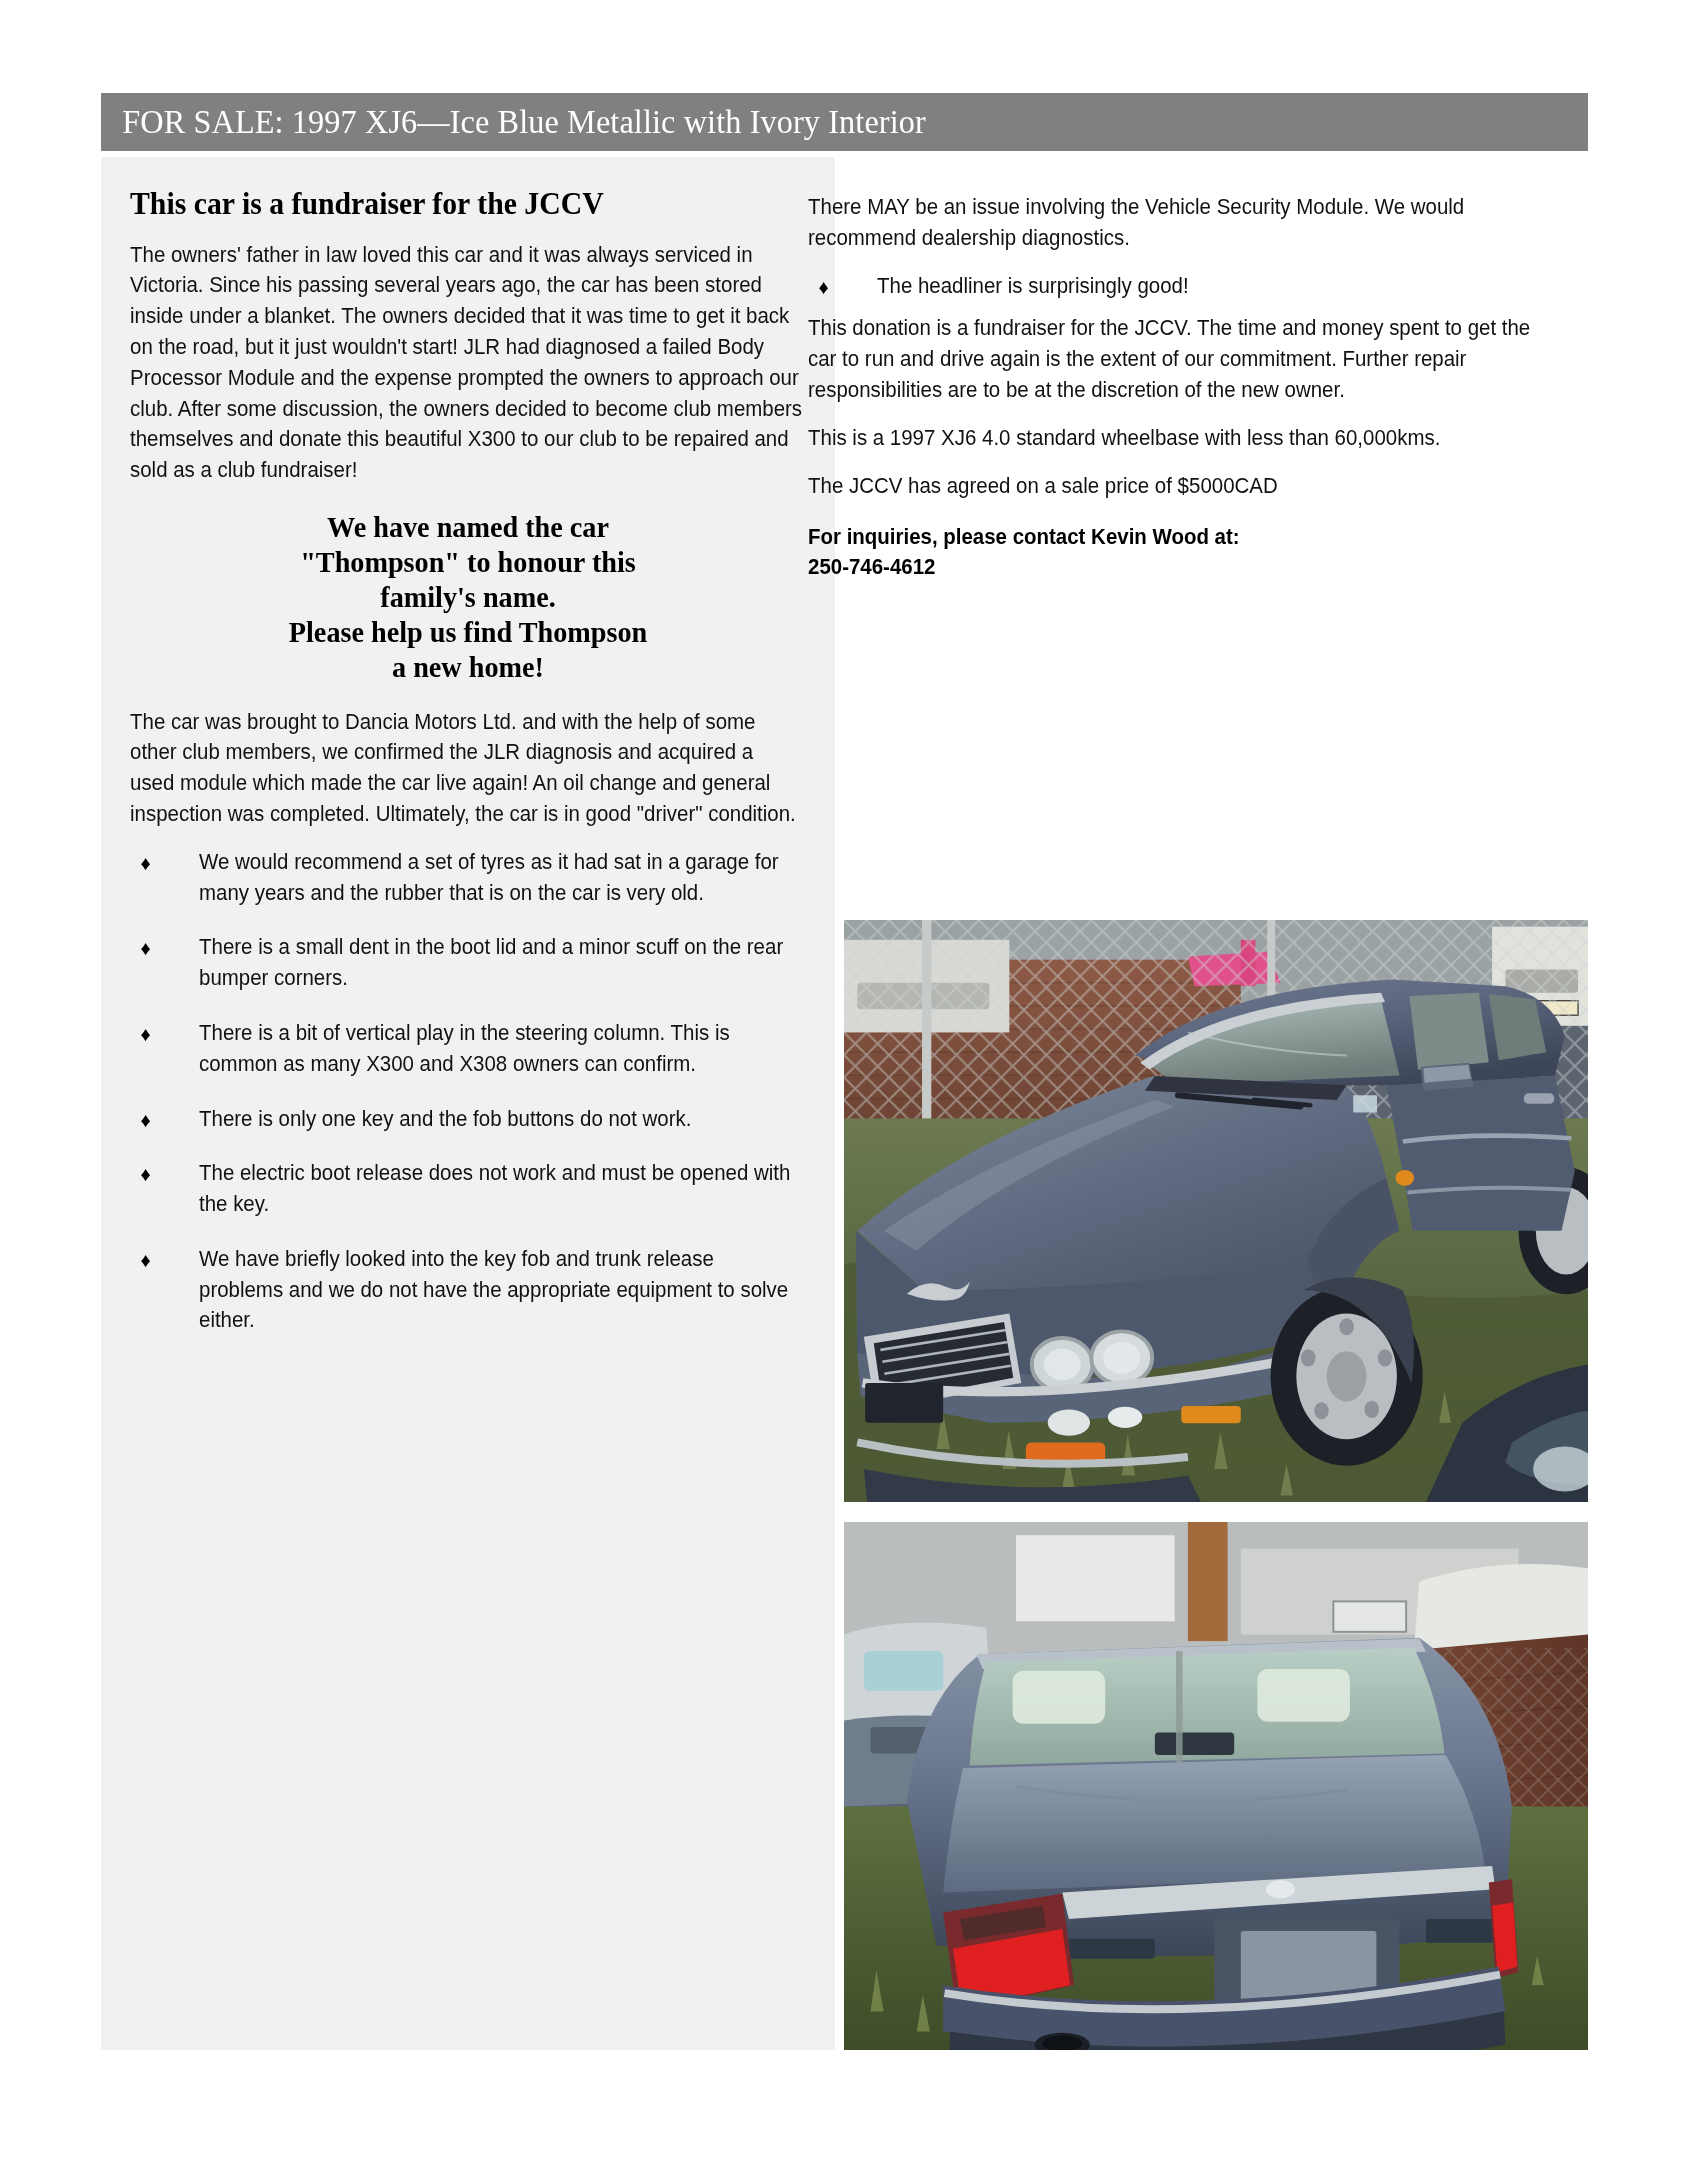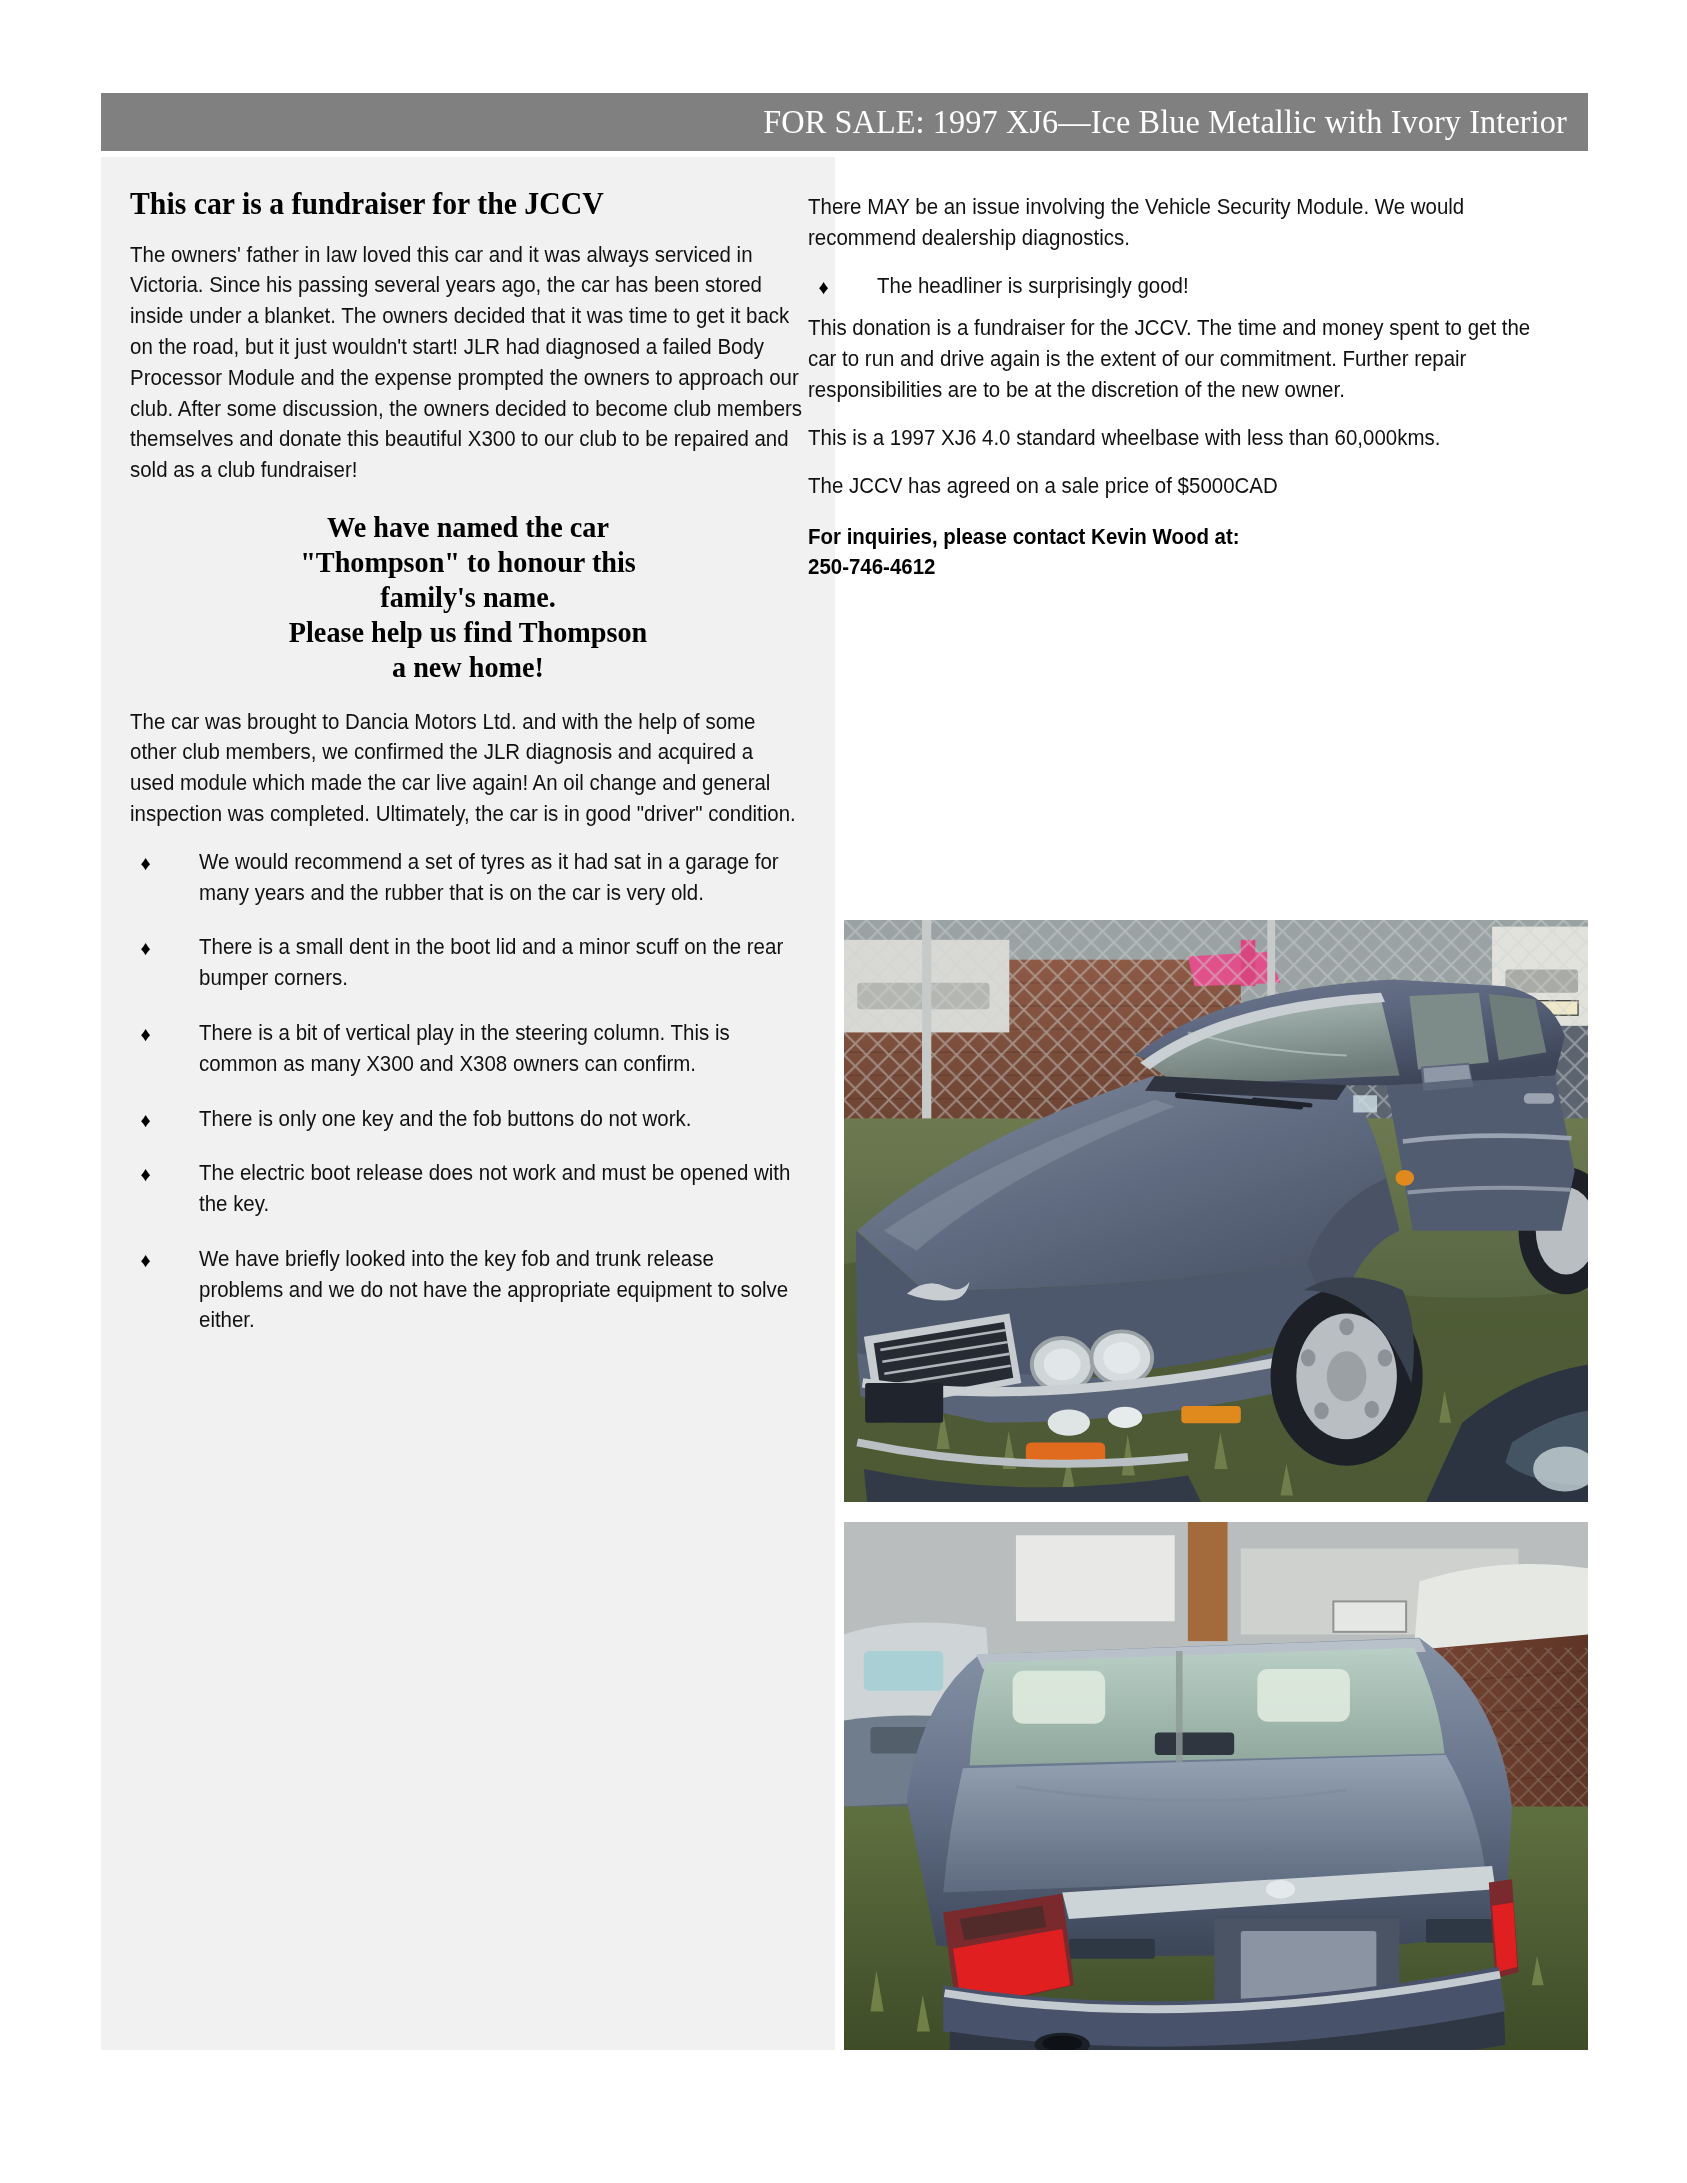"FOR SALE: 1997 XJ6—Ice Blue" .banner { justify-content: flex-end -> flex-start }
